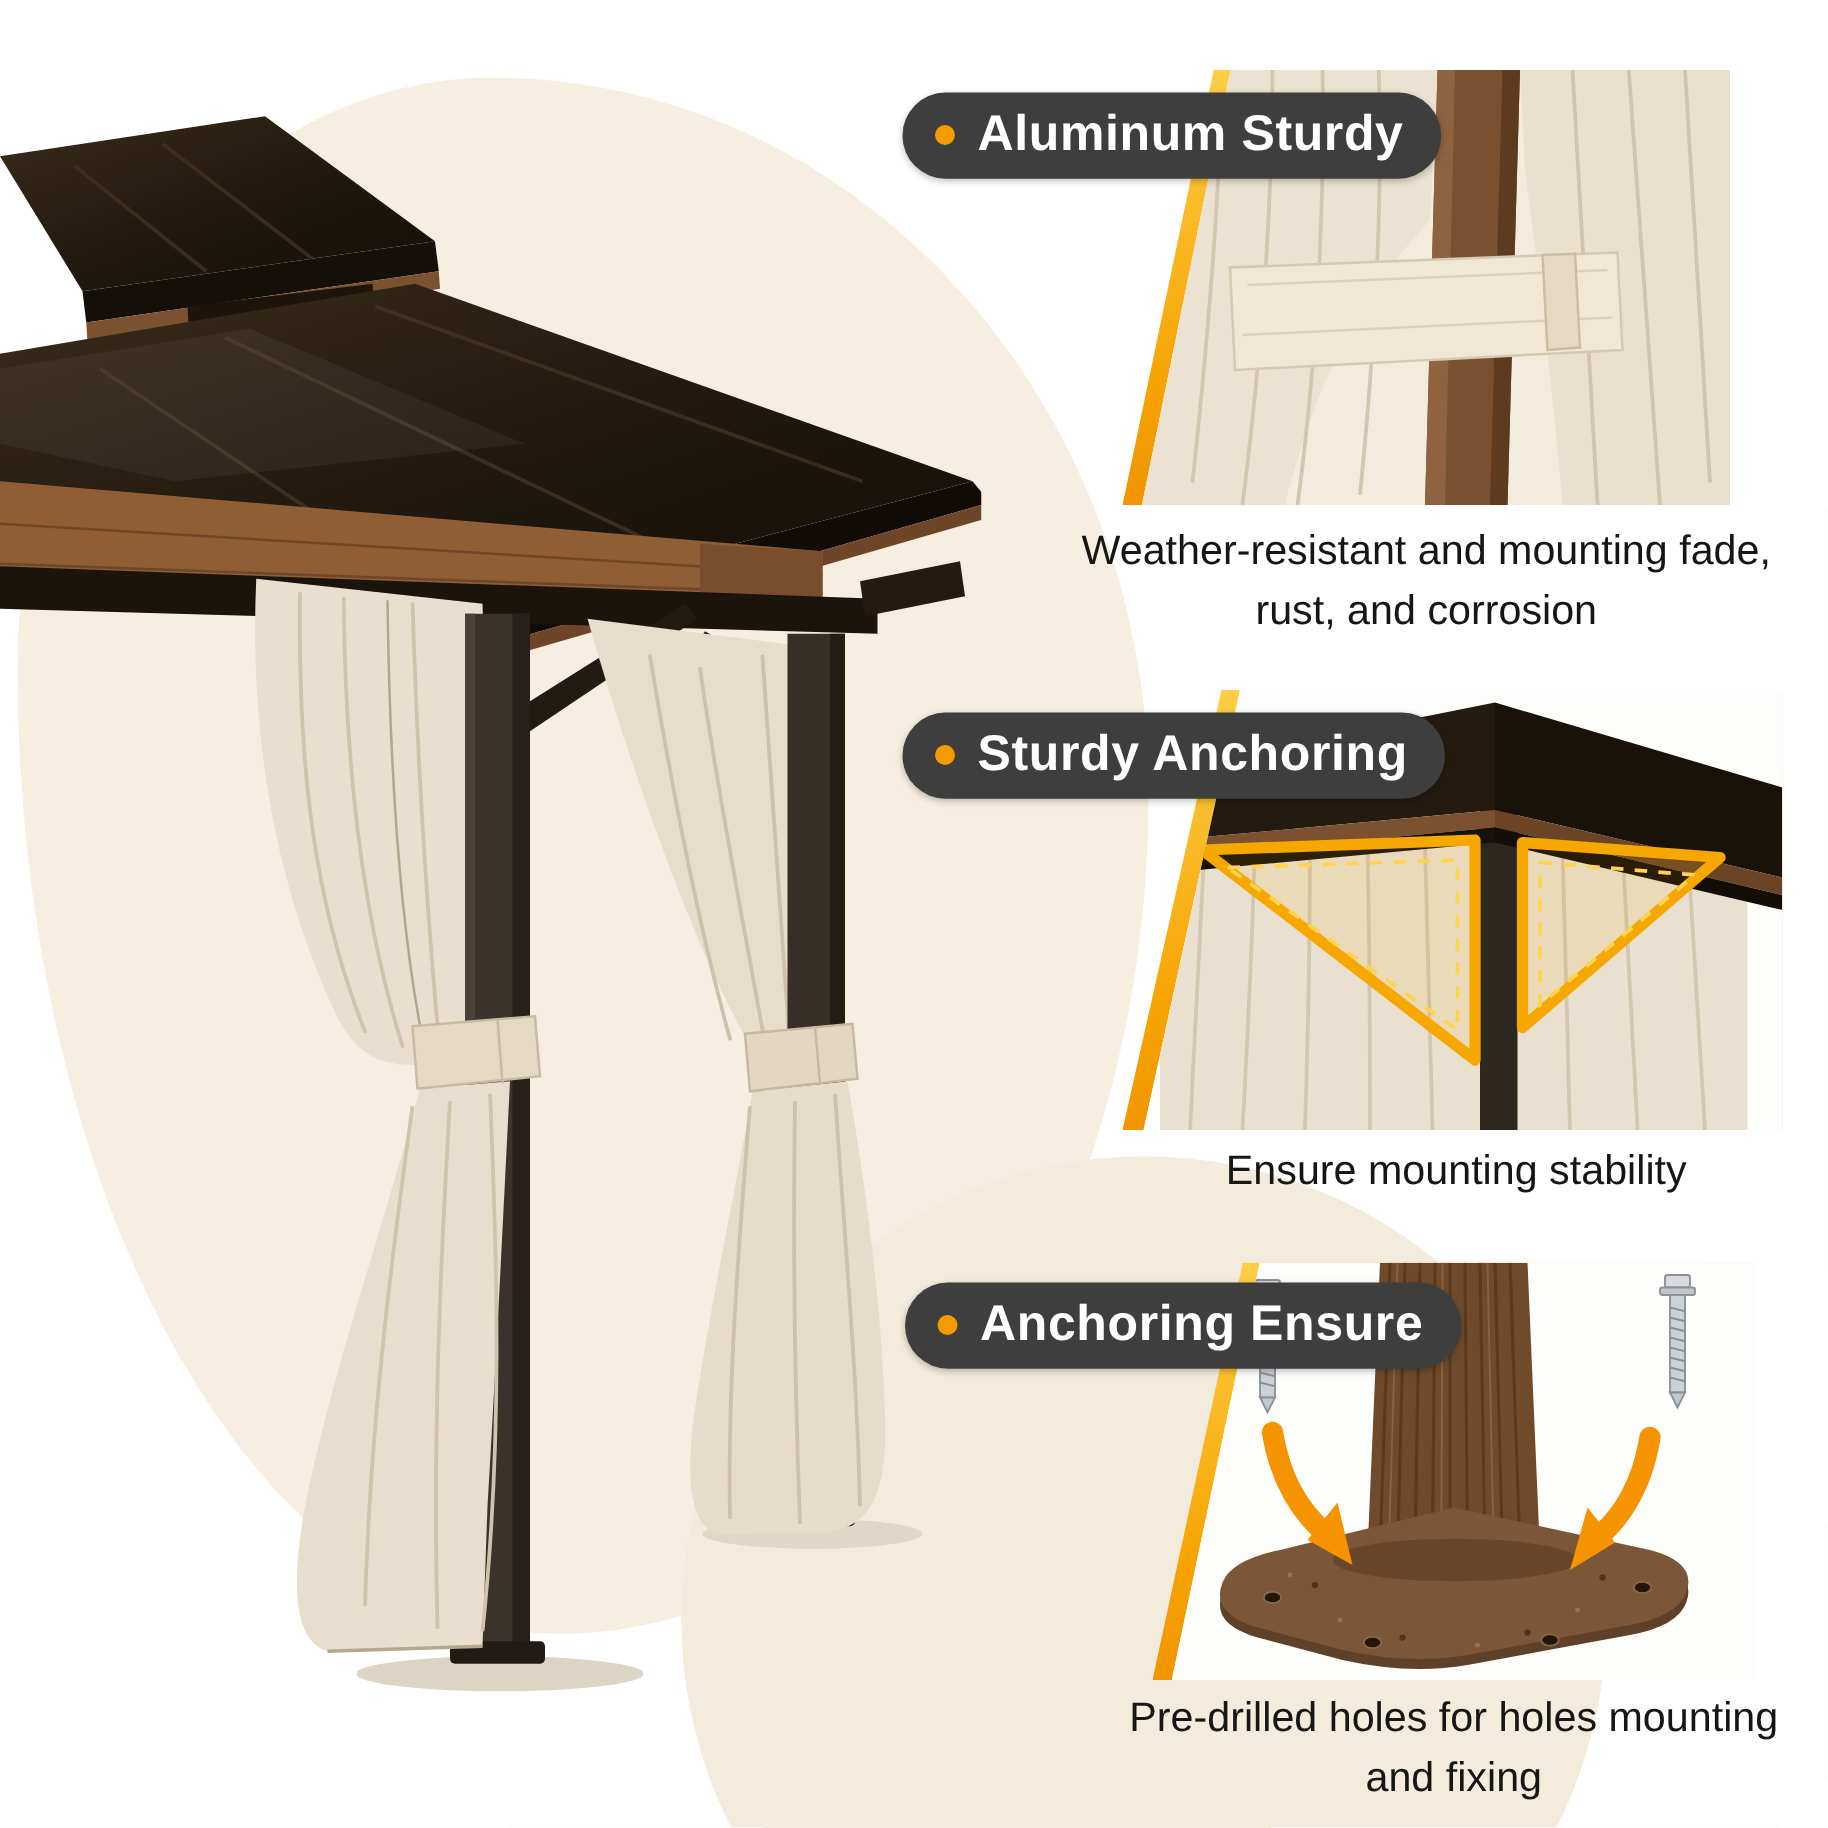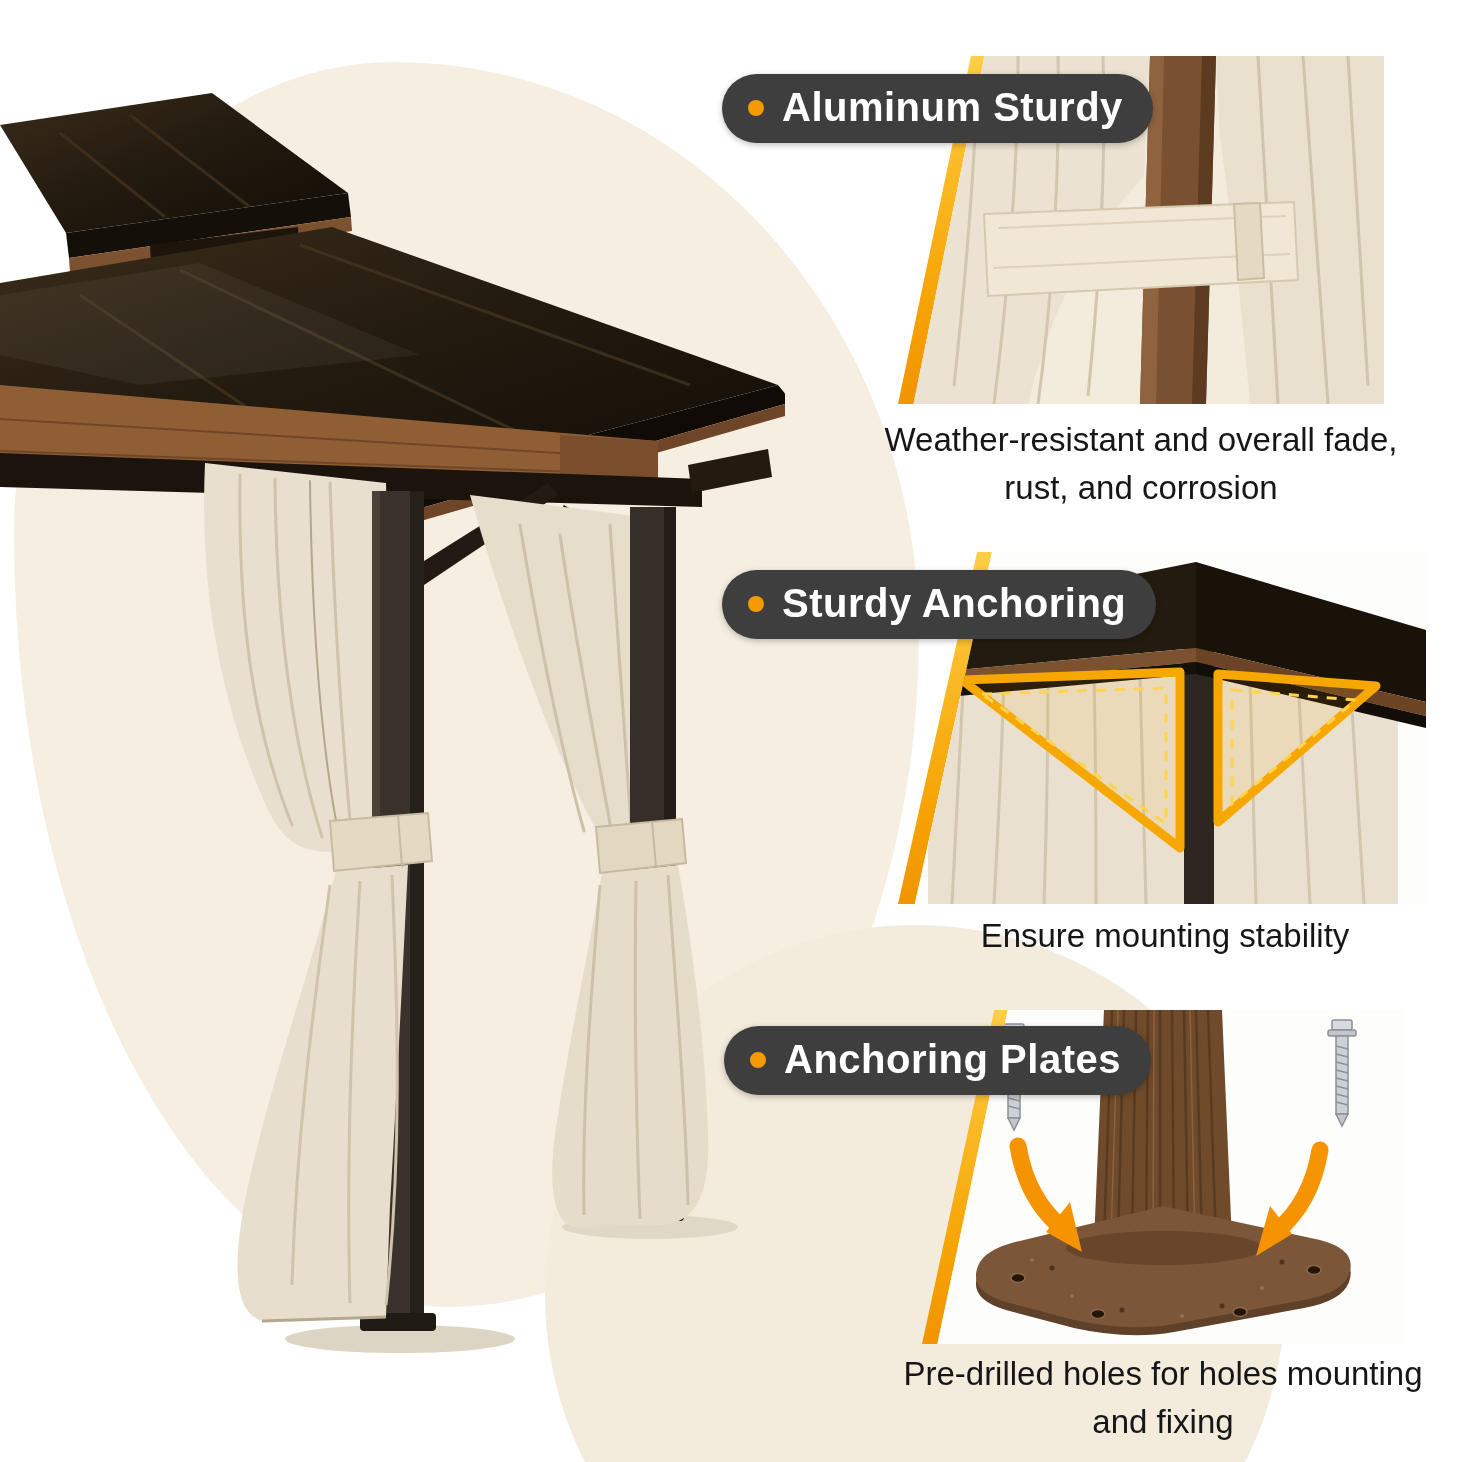"Weather-resistant and overall fade," div.desc { text: overall -> mounting }
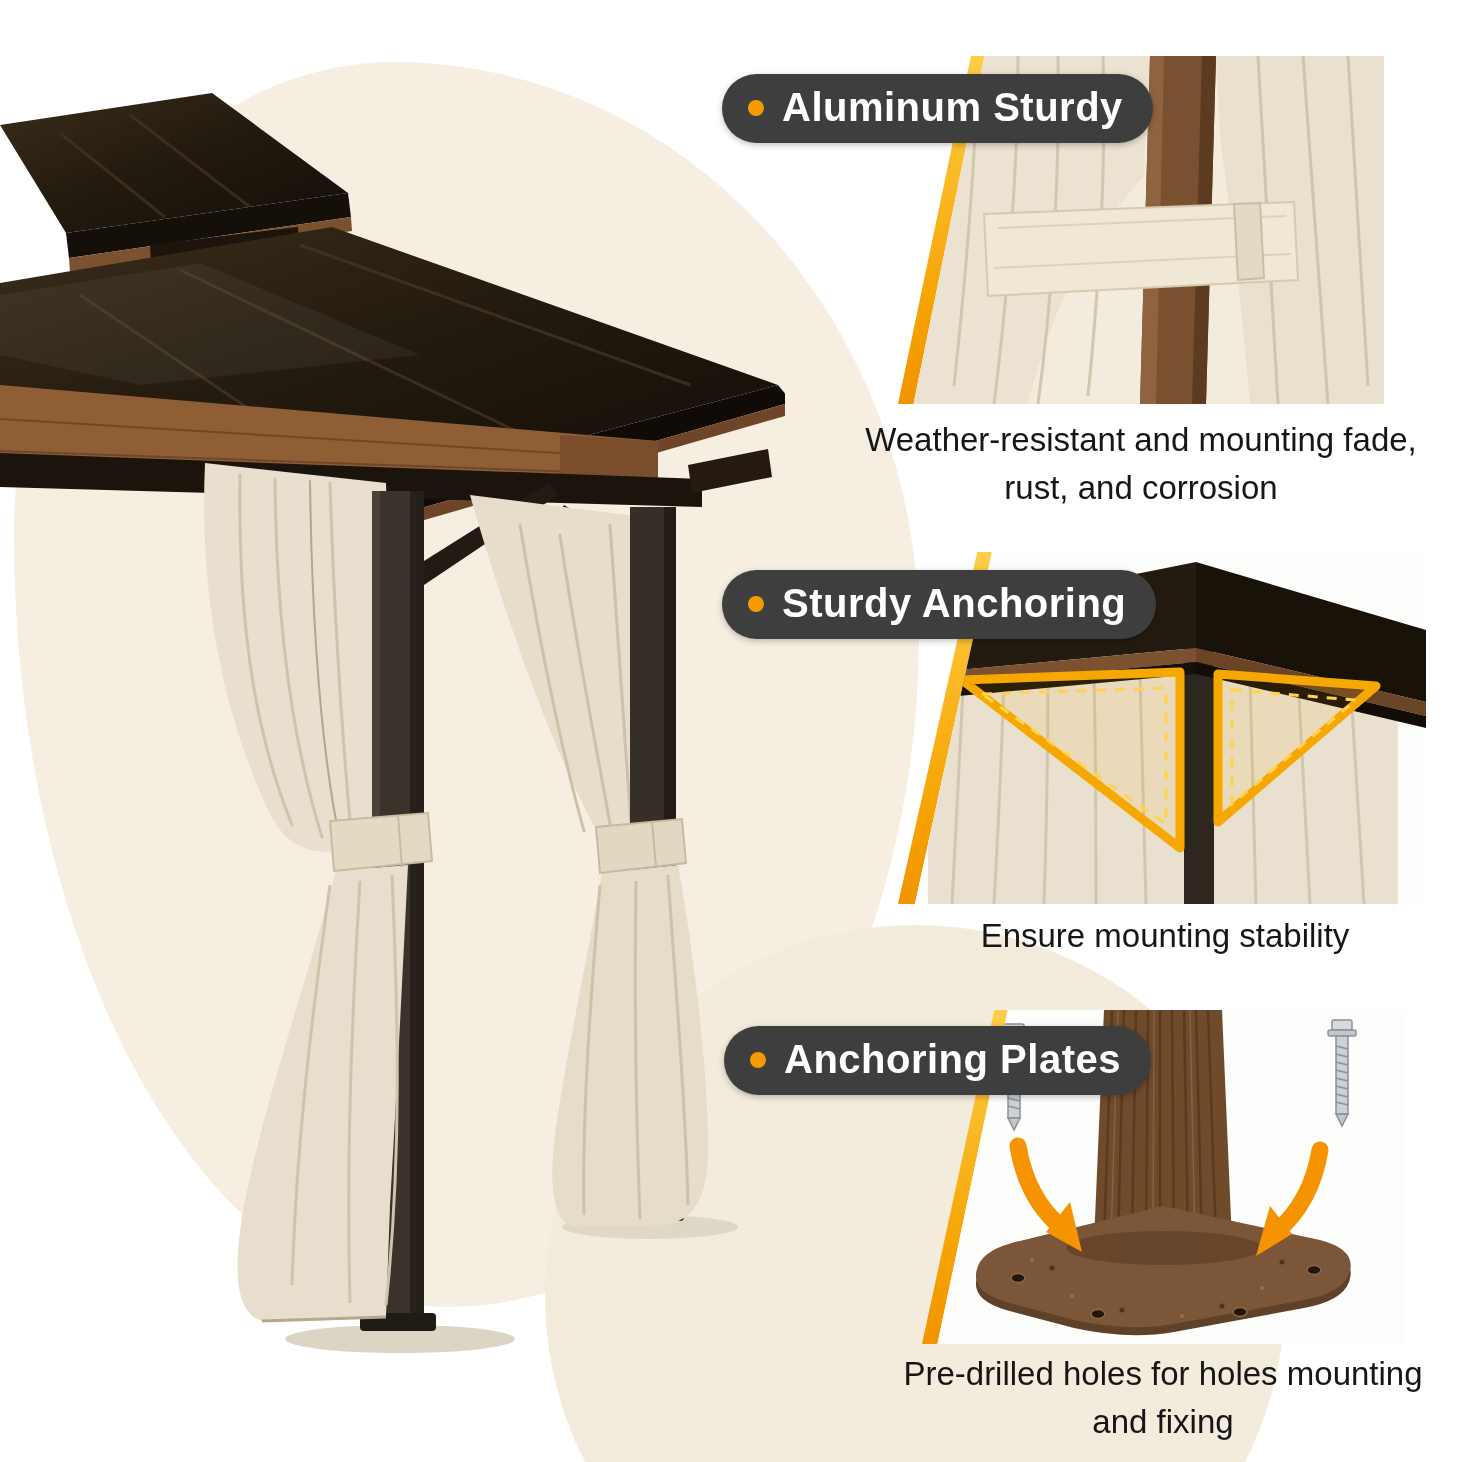"Anchoring Plates" span { text: Plates -> Ensure }
